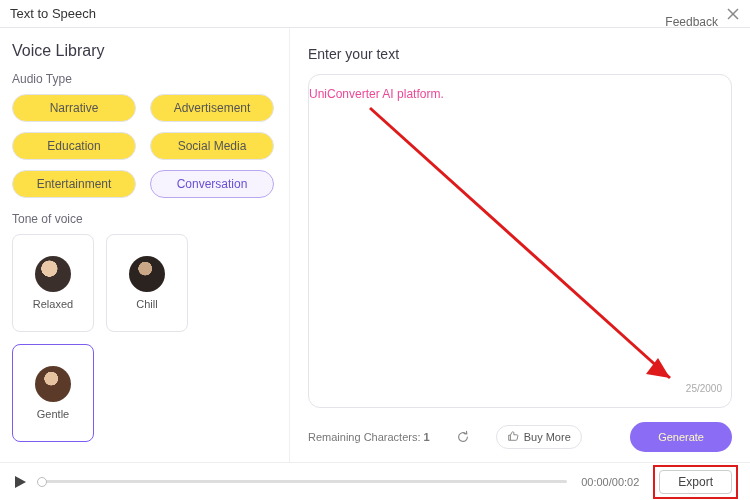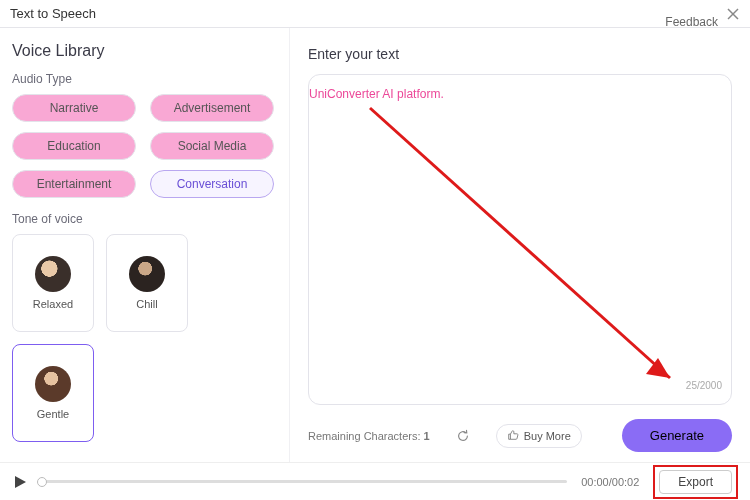"Narrative" .chip { background: #f9a8d4 -> #fde047 }
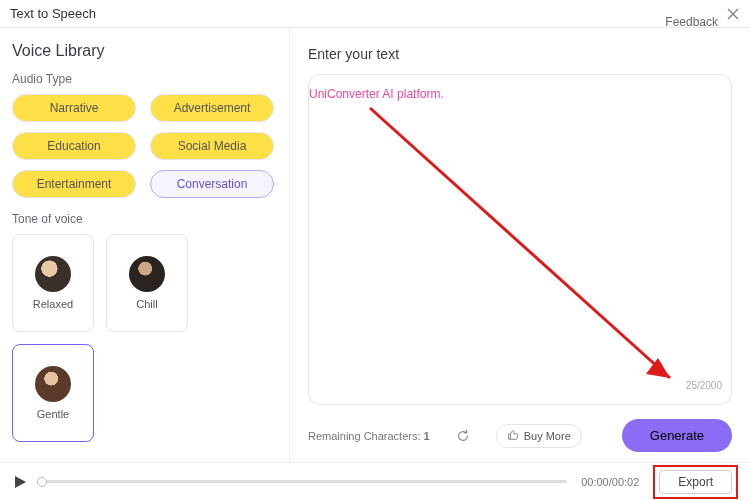"Generate" .generate { color: #000000 -> #fef9c3; font-size: 13px -> 11px }
